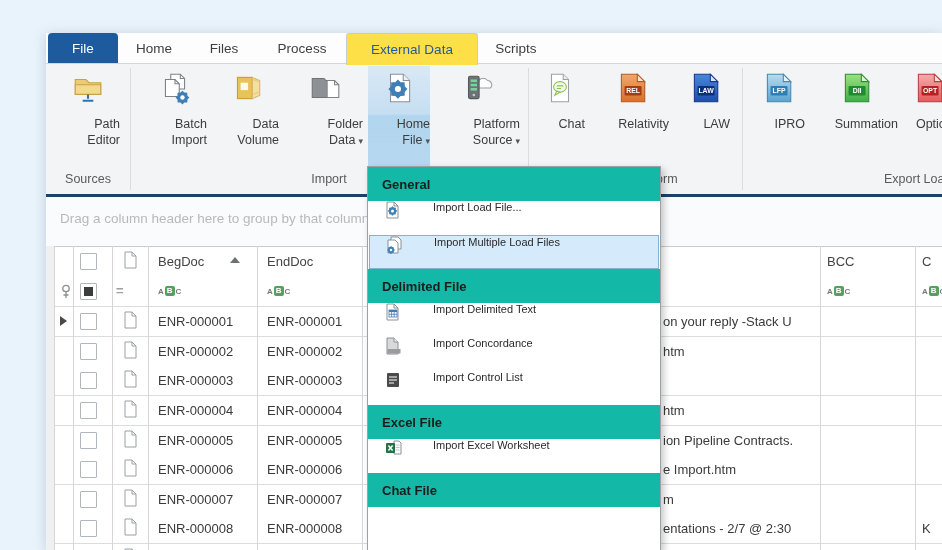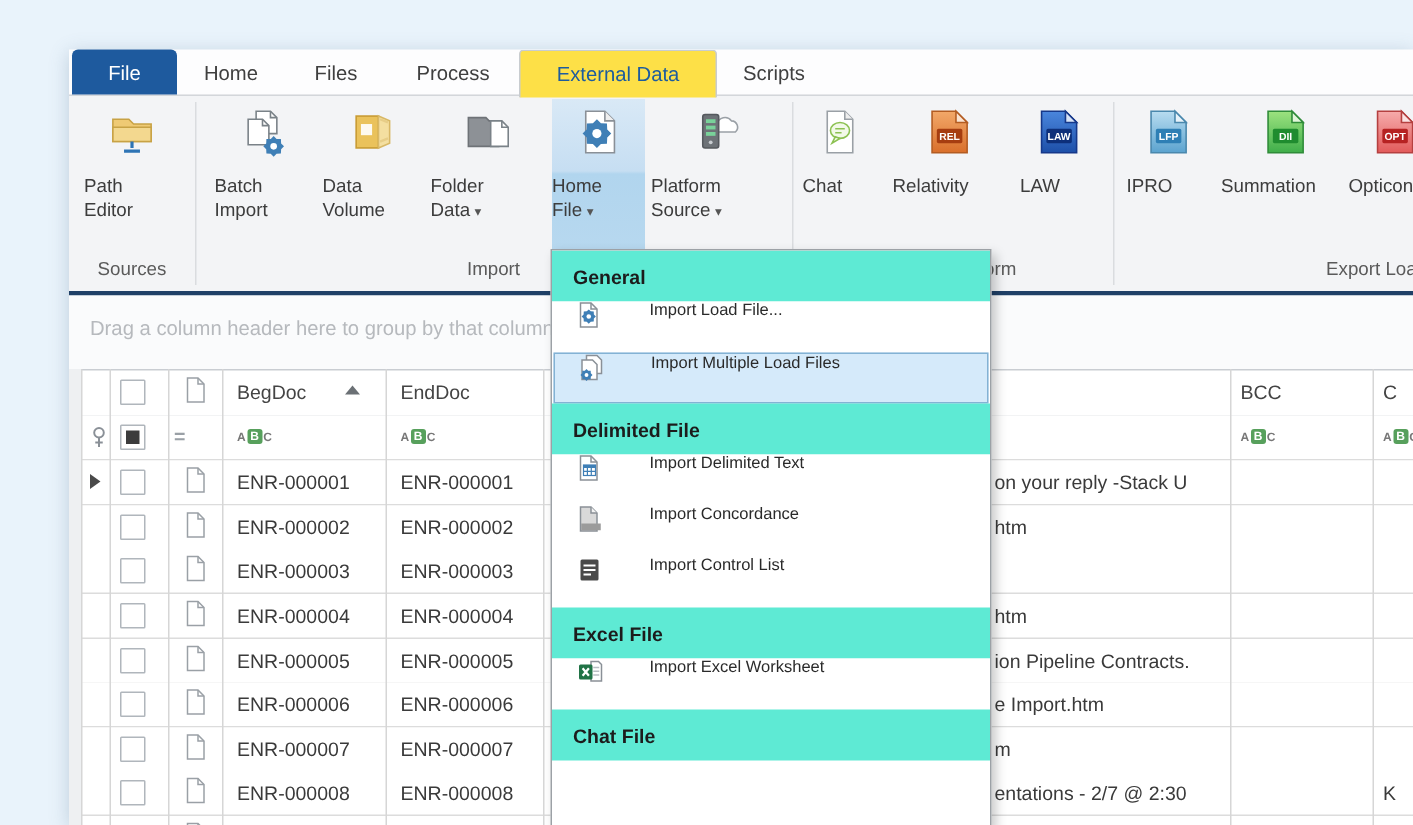"Path" .rl1,.rl2 { text-align: left -> right }
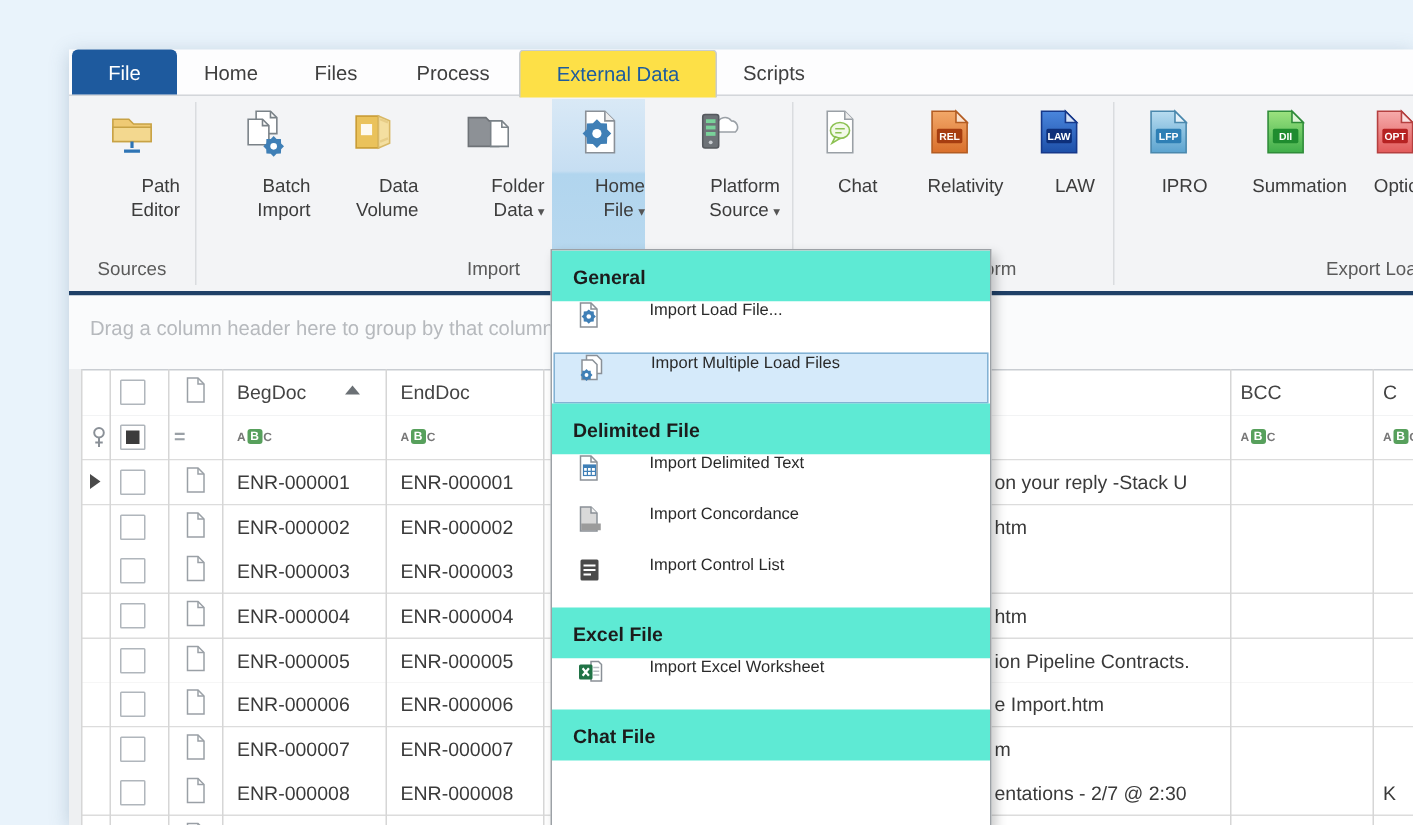"General" .mhead { background: #5eead4 -> #14b8a6 }
